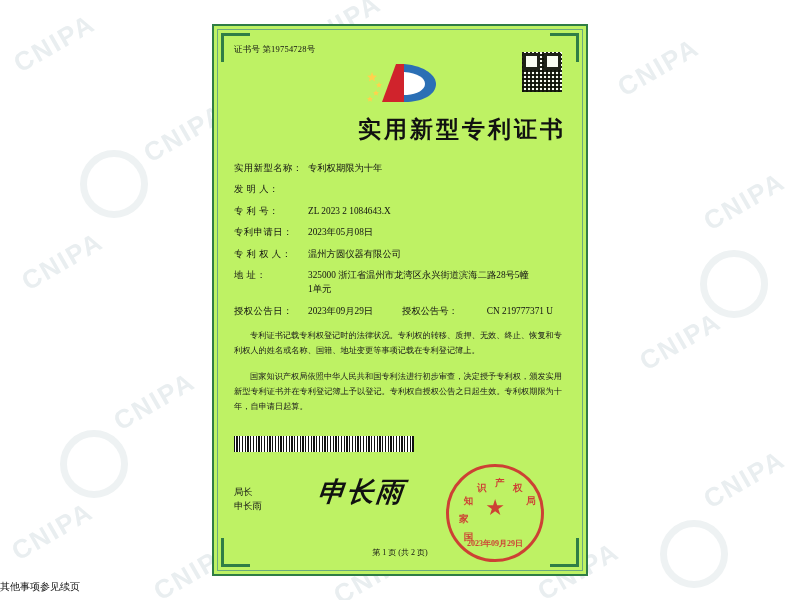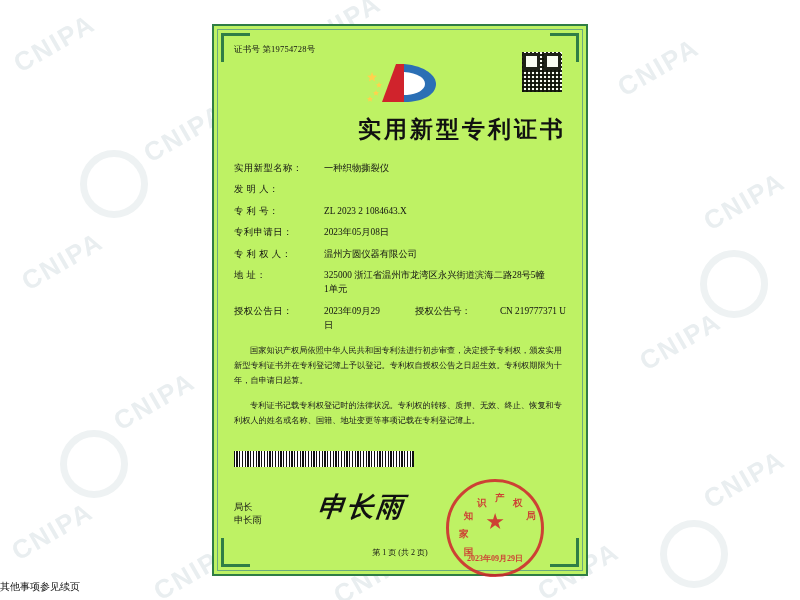"实用新型名称：" .frow { gap: 16px -> none }
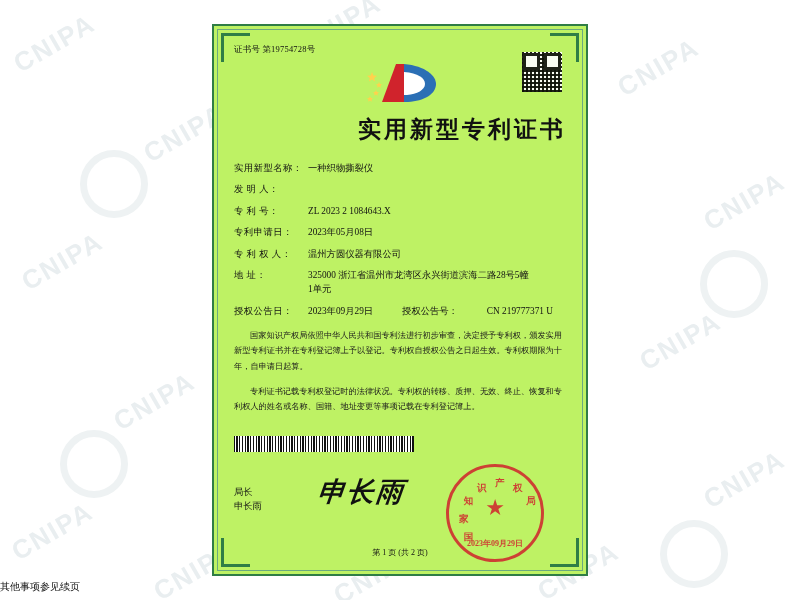"一种织物撕裂仪" div.fvalue { text: 一种织物撕裂仪 -> 专利权期限为十年 }
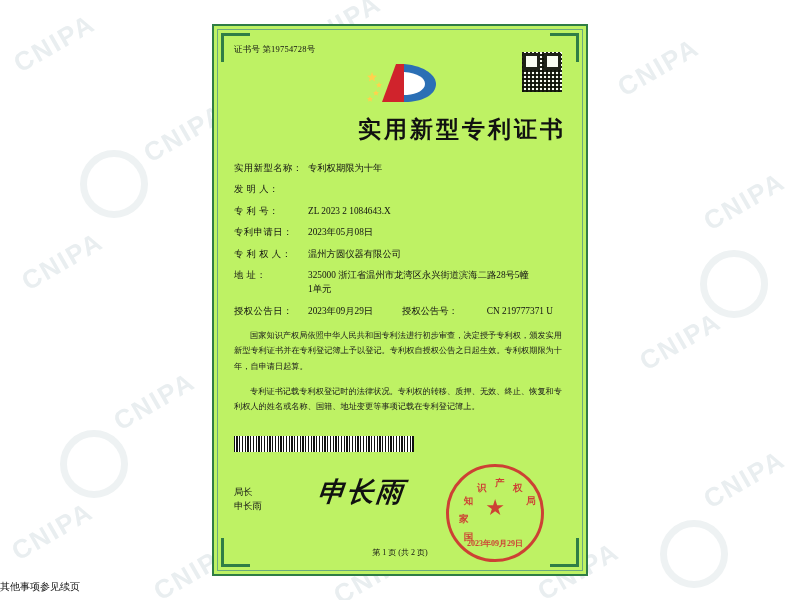"国家知识产权局依照中华人民共和国专利法进行初步审查，决定授予专利权，颁发实用新型" div.para { order: before "专利证书记载专利权登记时的法律状况。专利权的转移、质押、无效、终止、恢复和专利权" -> after "专利证书记载专利权登记时的法律状况。专利权的转移、质押、无效、终止、恢复和专利权" }
